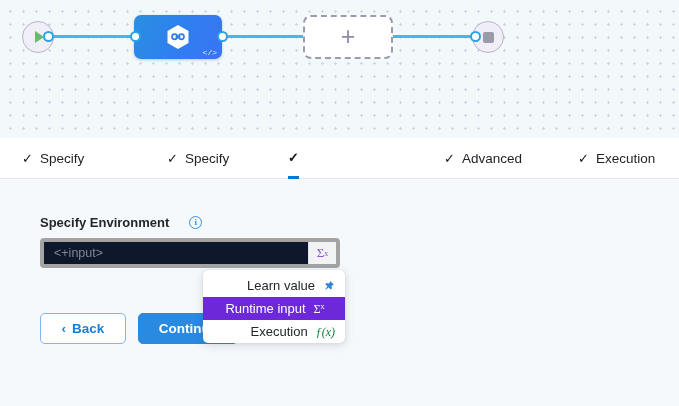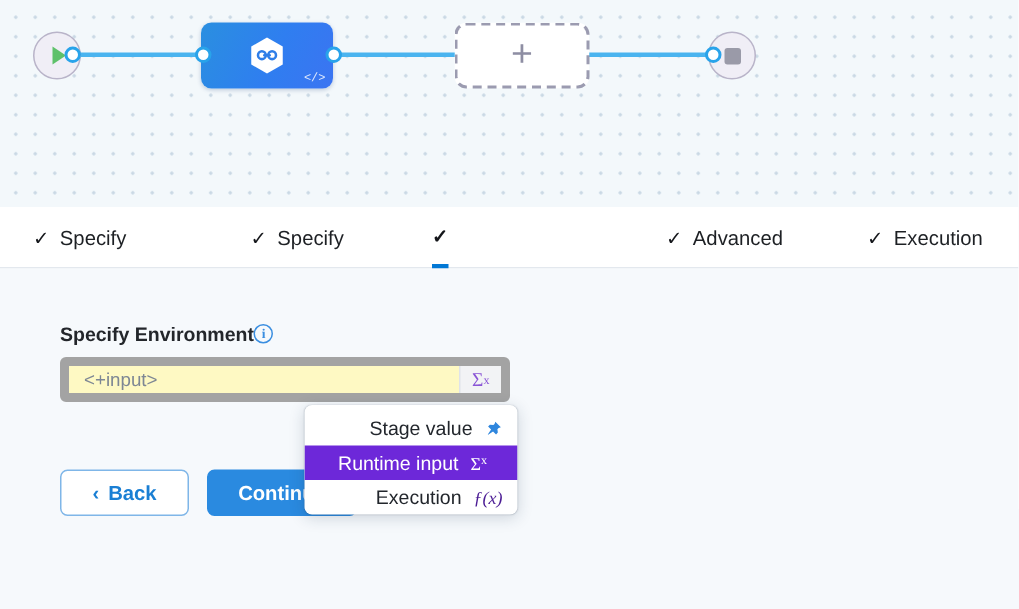"Specify Environment" .field-label { gap: 0 -> 20px }
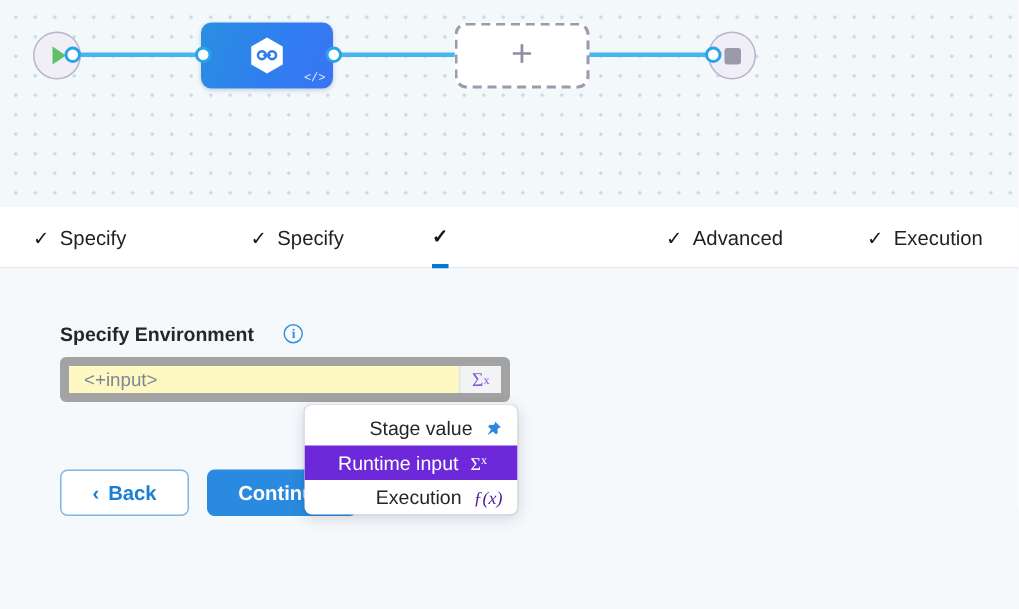"<+input>" .input-wrap { background: #fef9c3 -> #0f172a; border: 6px solid #a3a3a3 -> 4px solid #a3a3a3 }
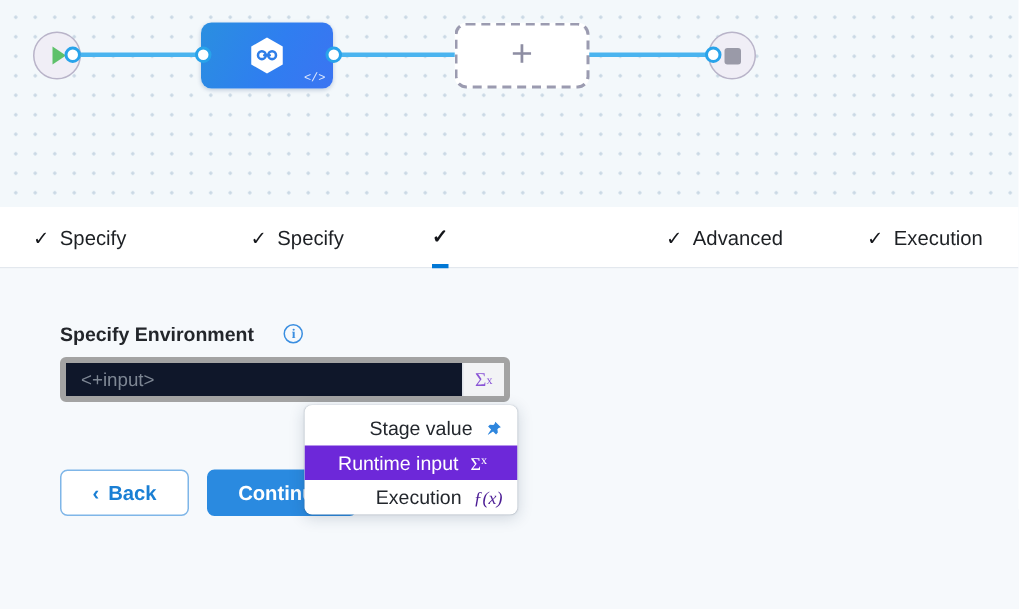"Stage value" span { text: Stage -> Learn }
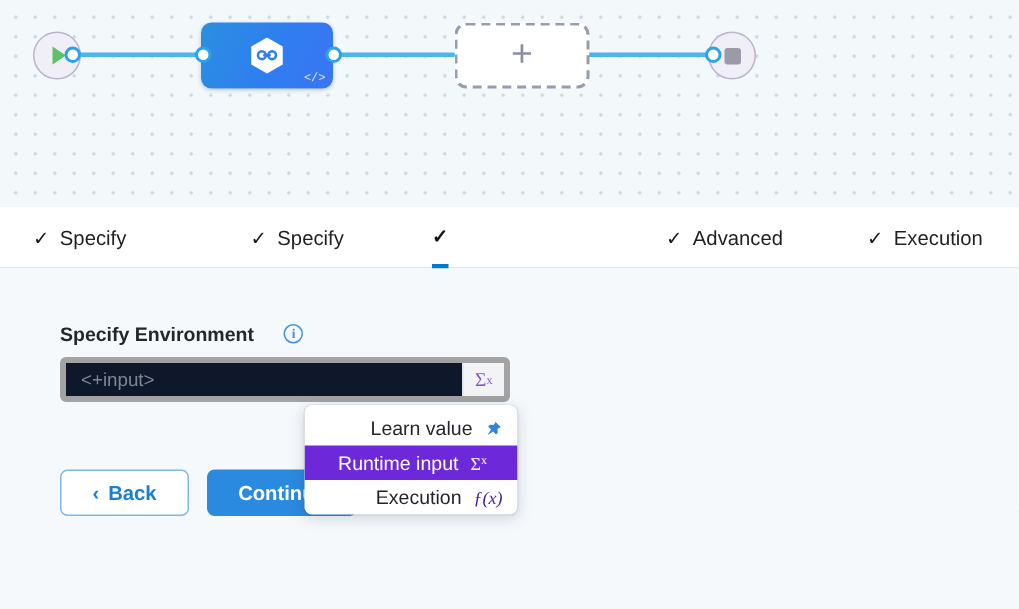"ƒ(x)" .ic-fx { color: #4c1d95 -> #15803d }
